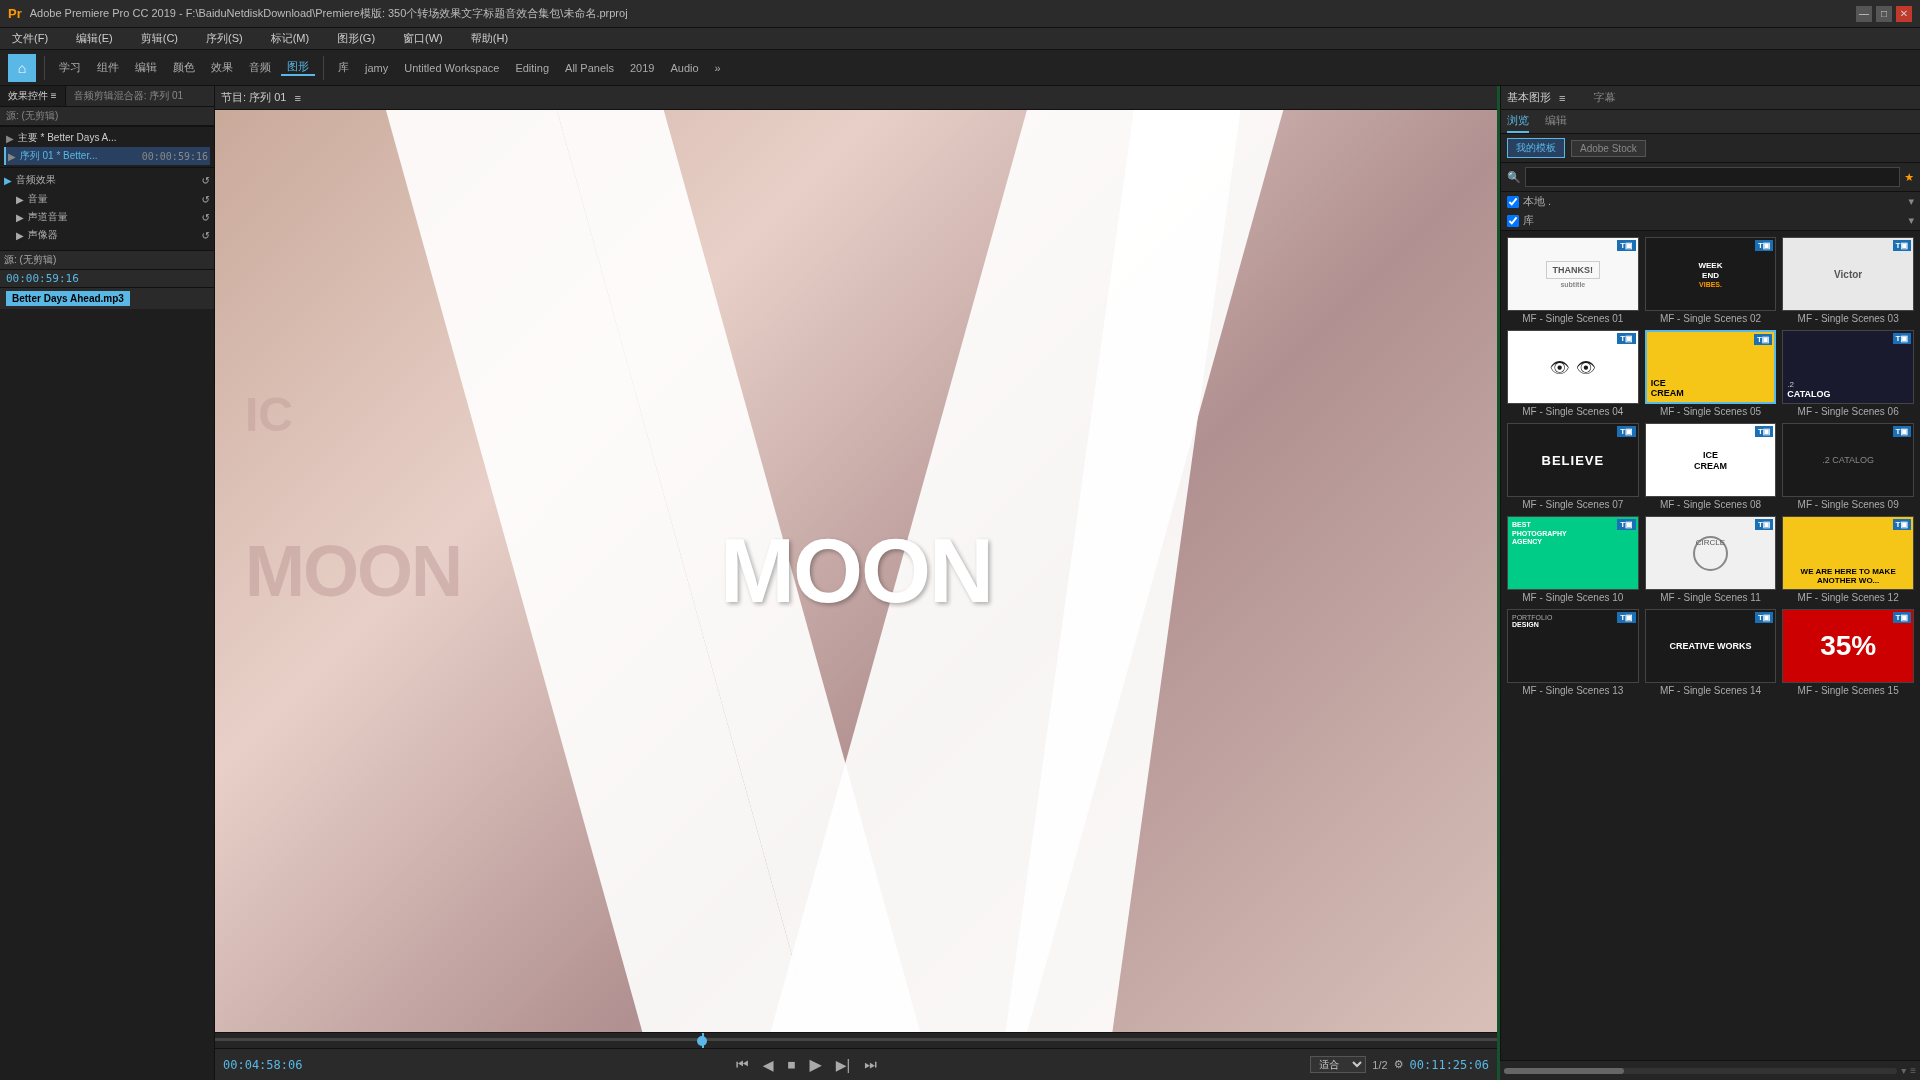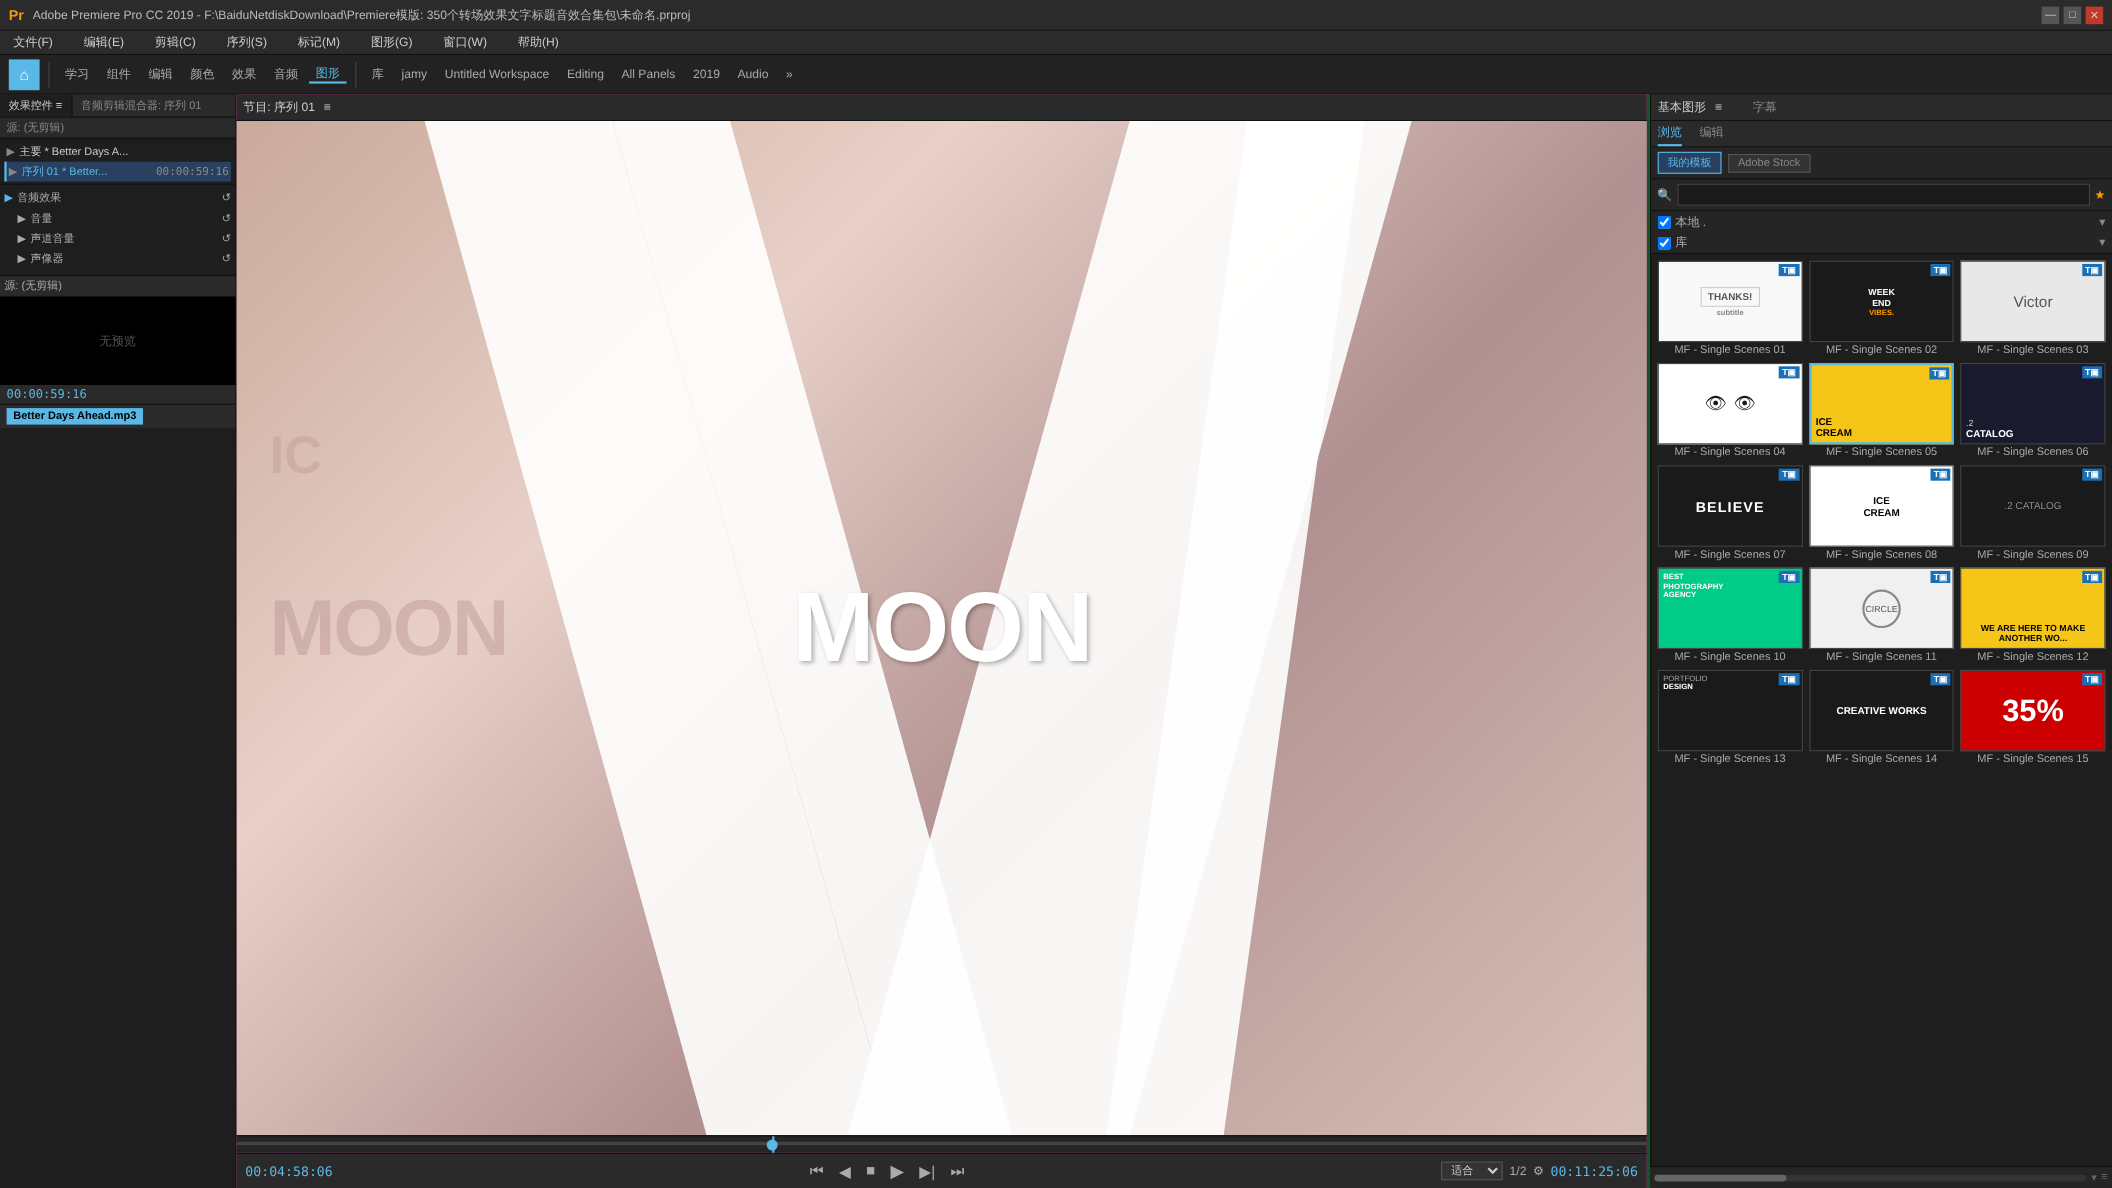"Victor" span { font-size: 14px -> 10px; font-weight: normal -> bold }
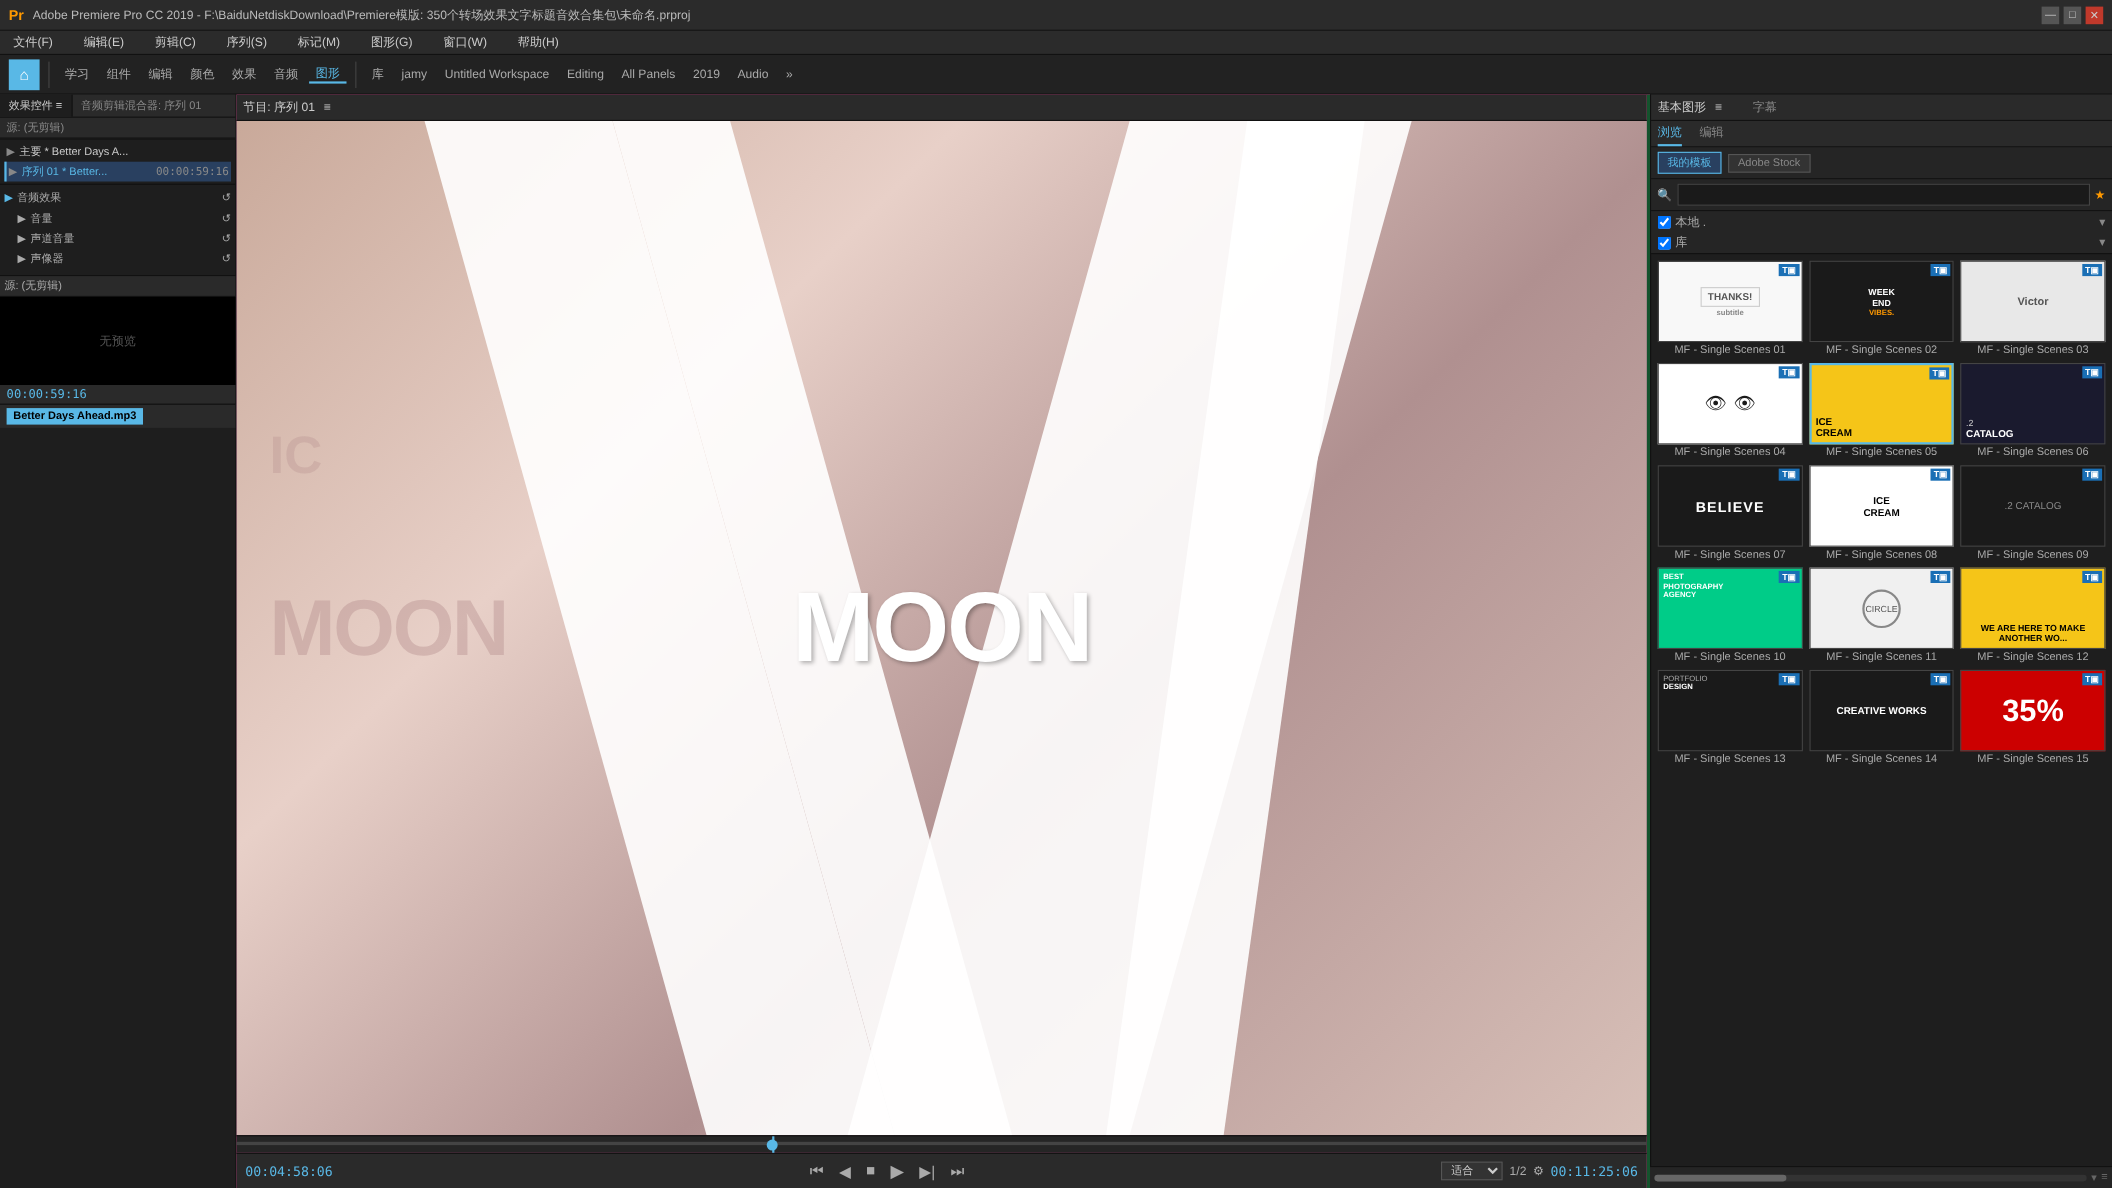"无预览" div { html: <div> <span>无预览</span> </div> -> none }
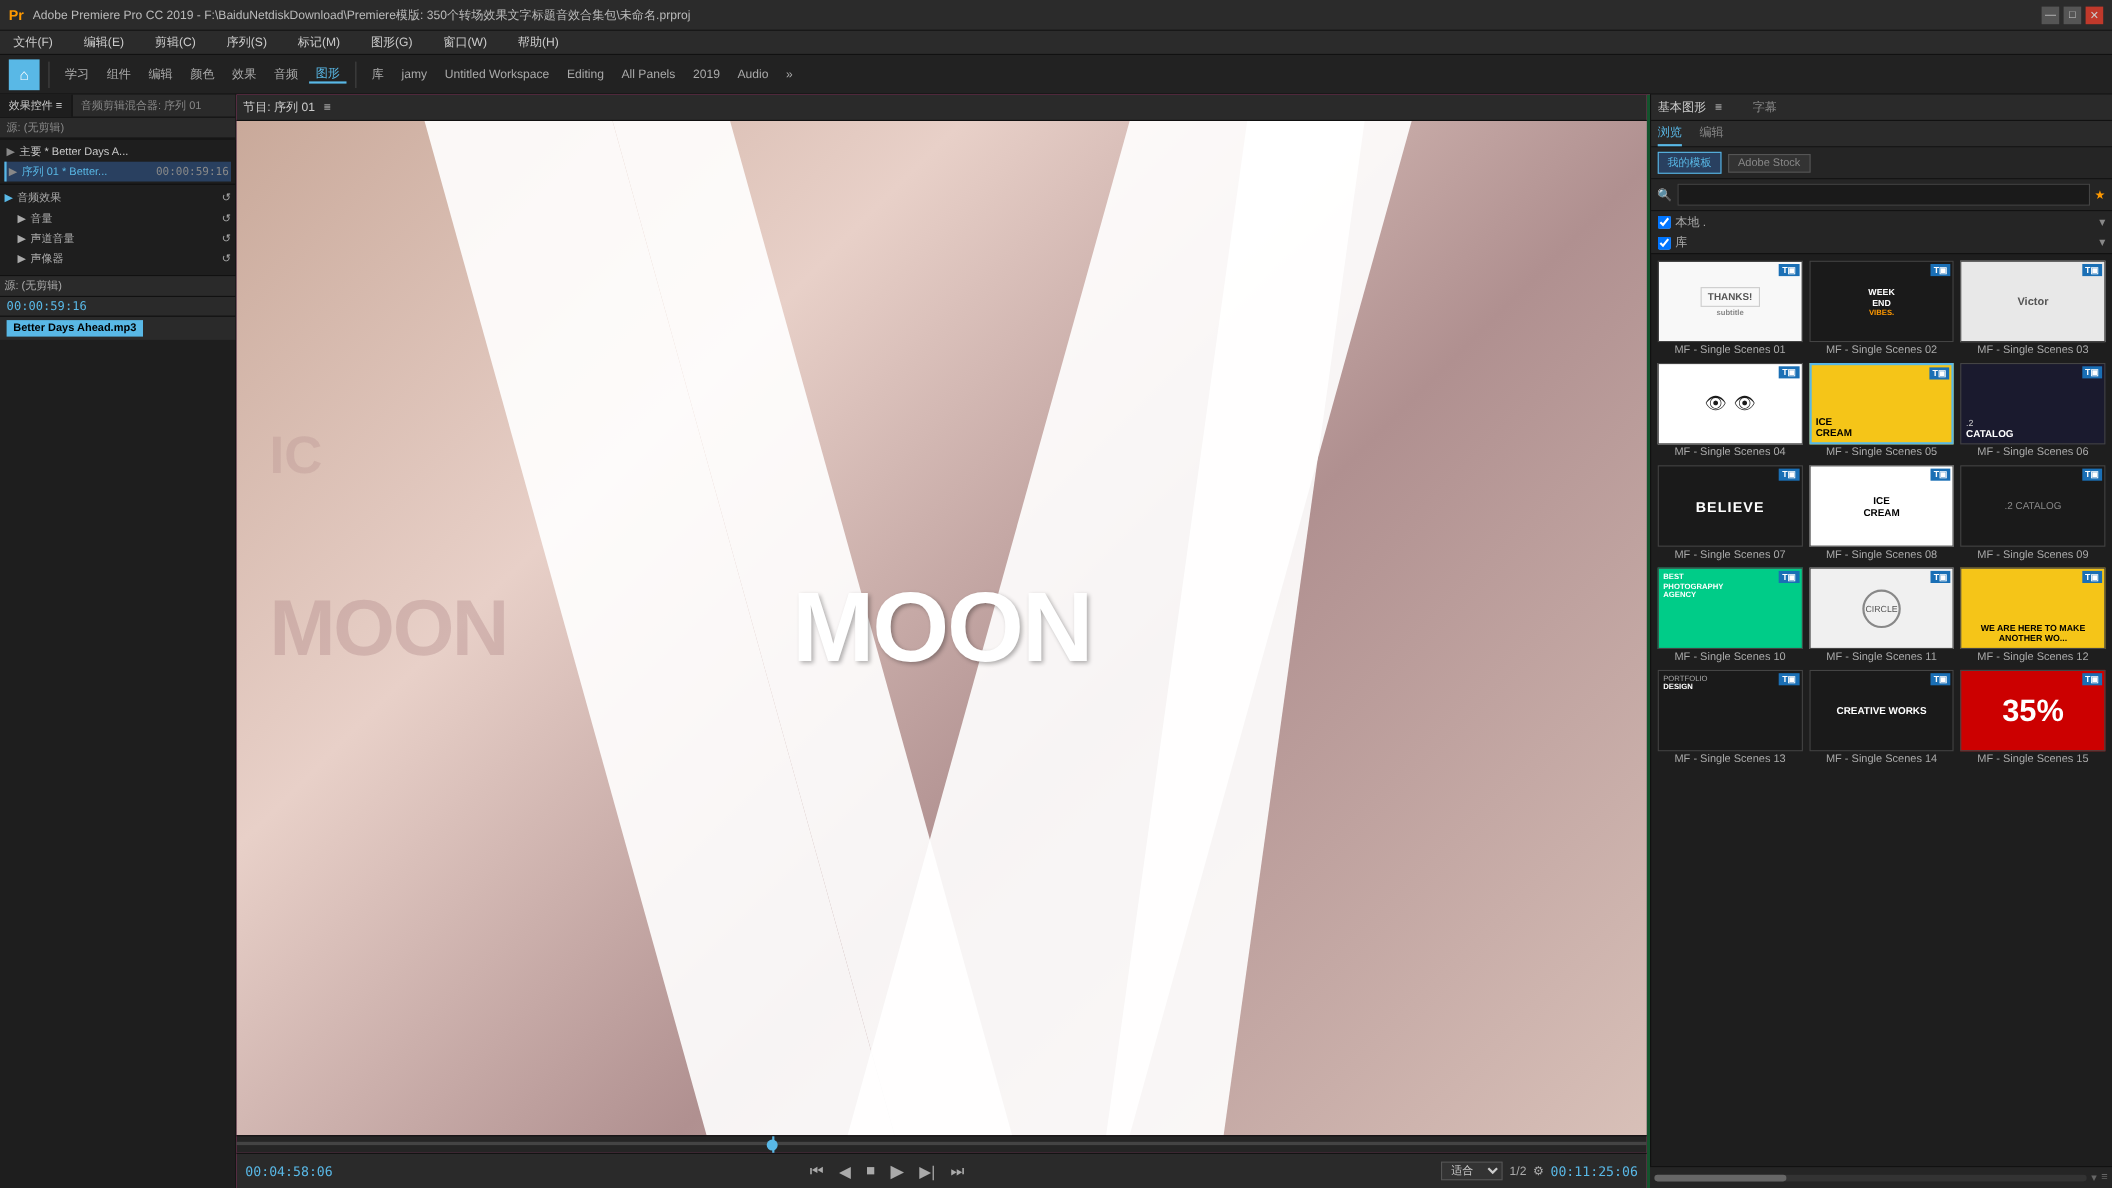"CIRCLE" div { align-items: center -> none }
